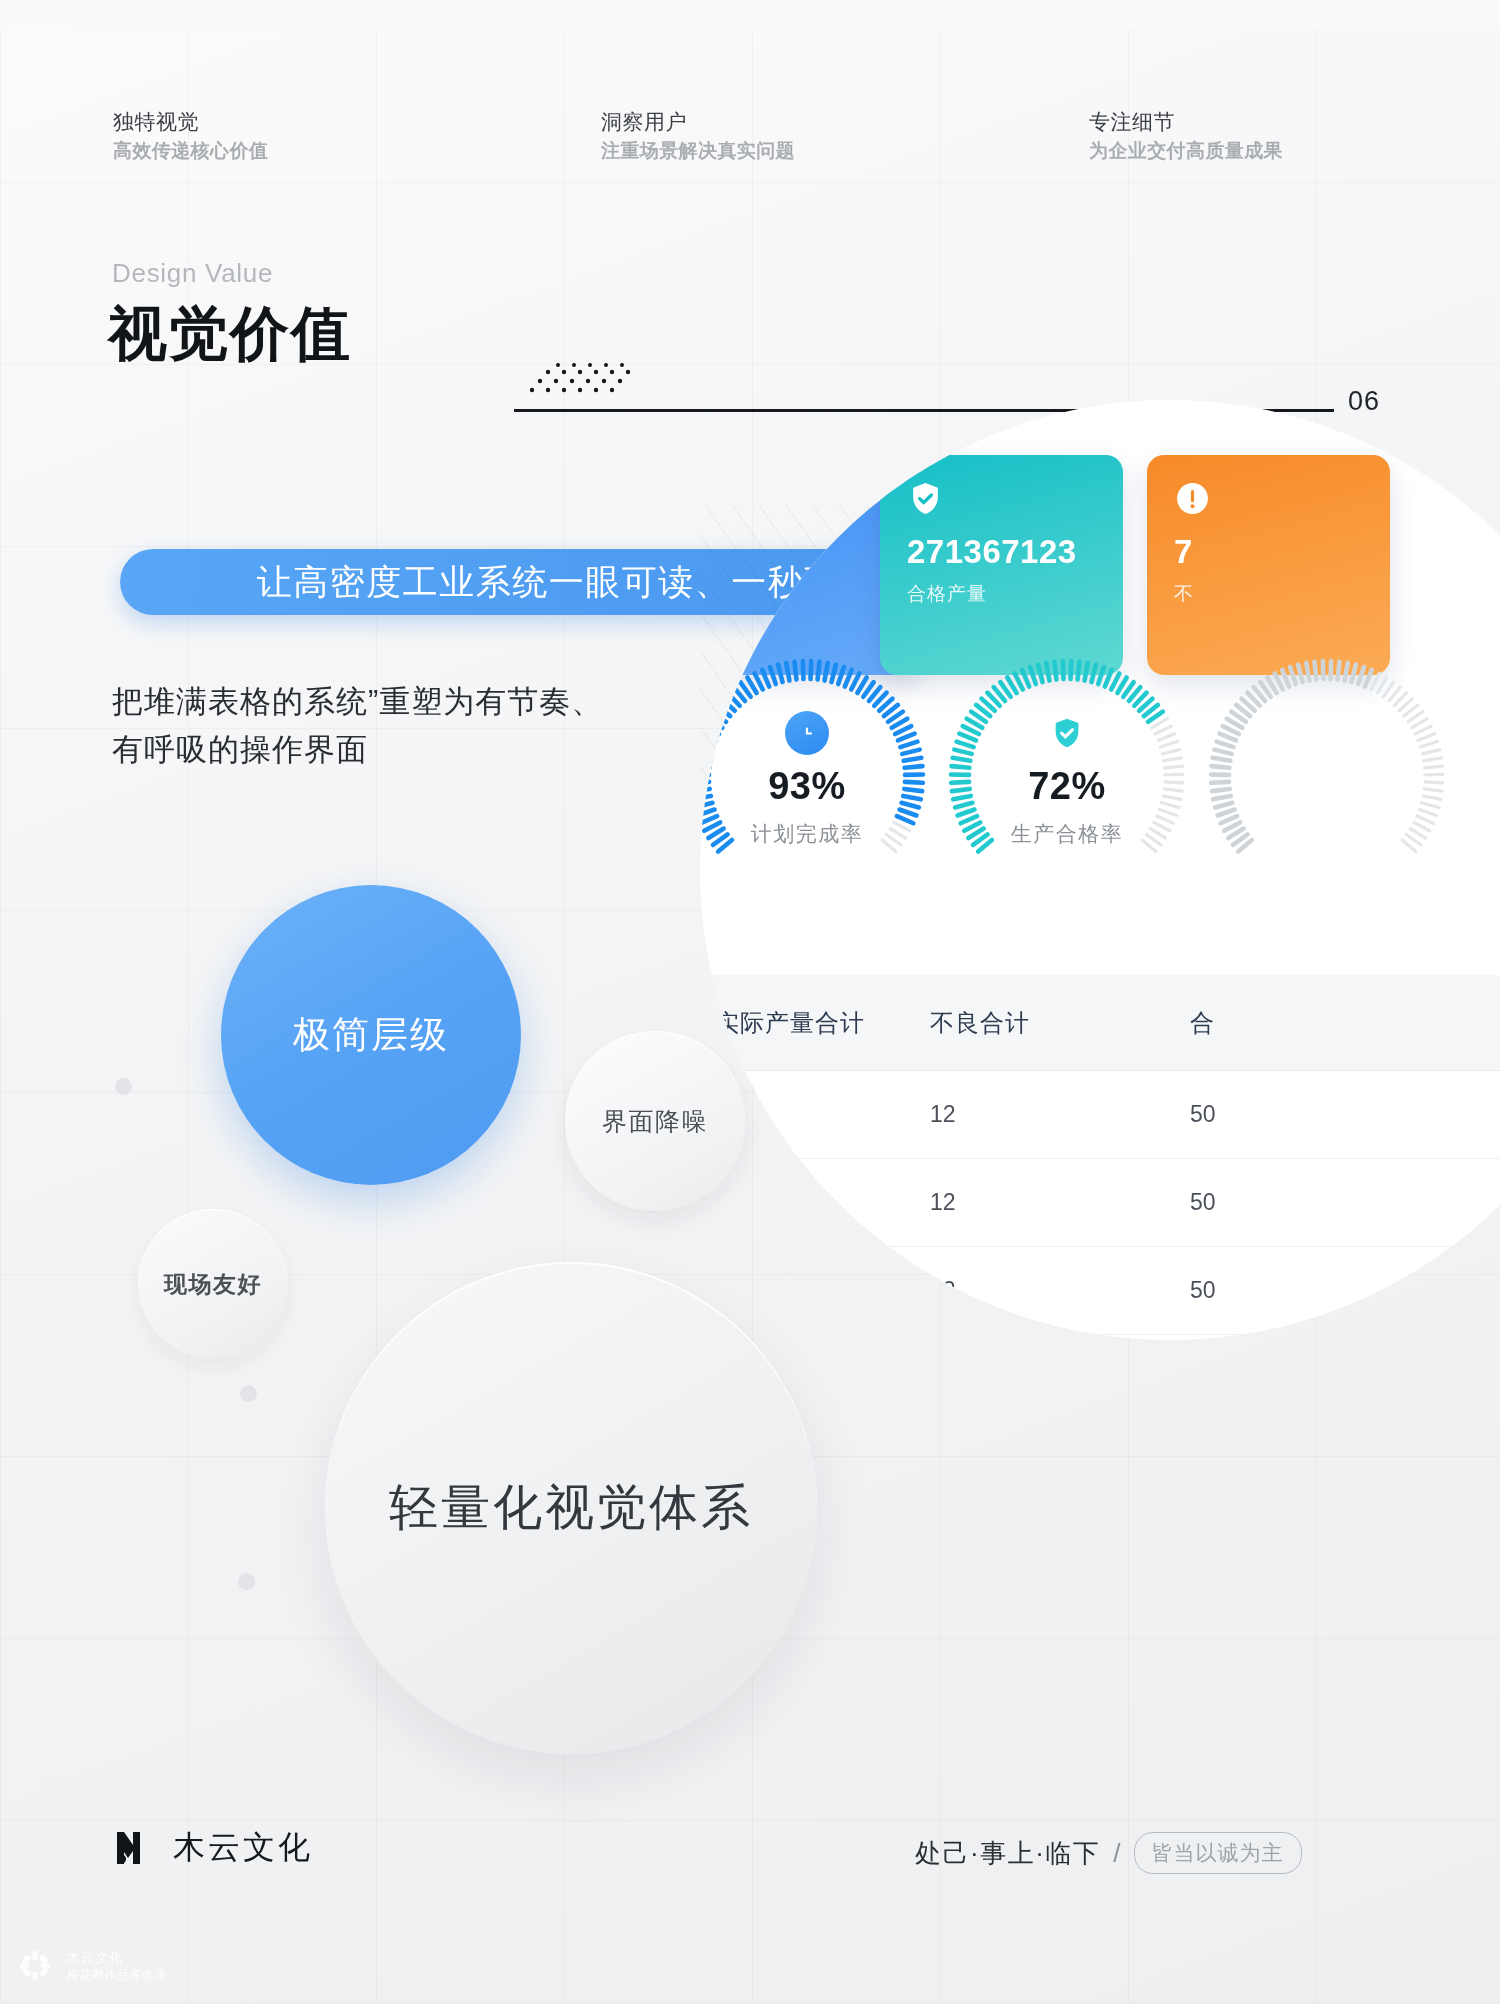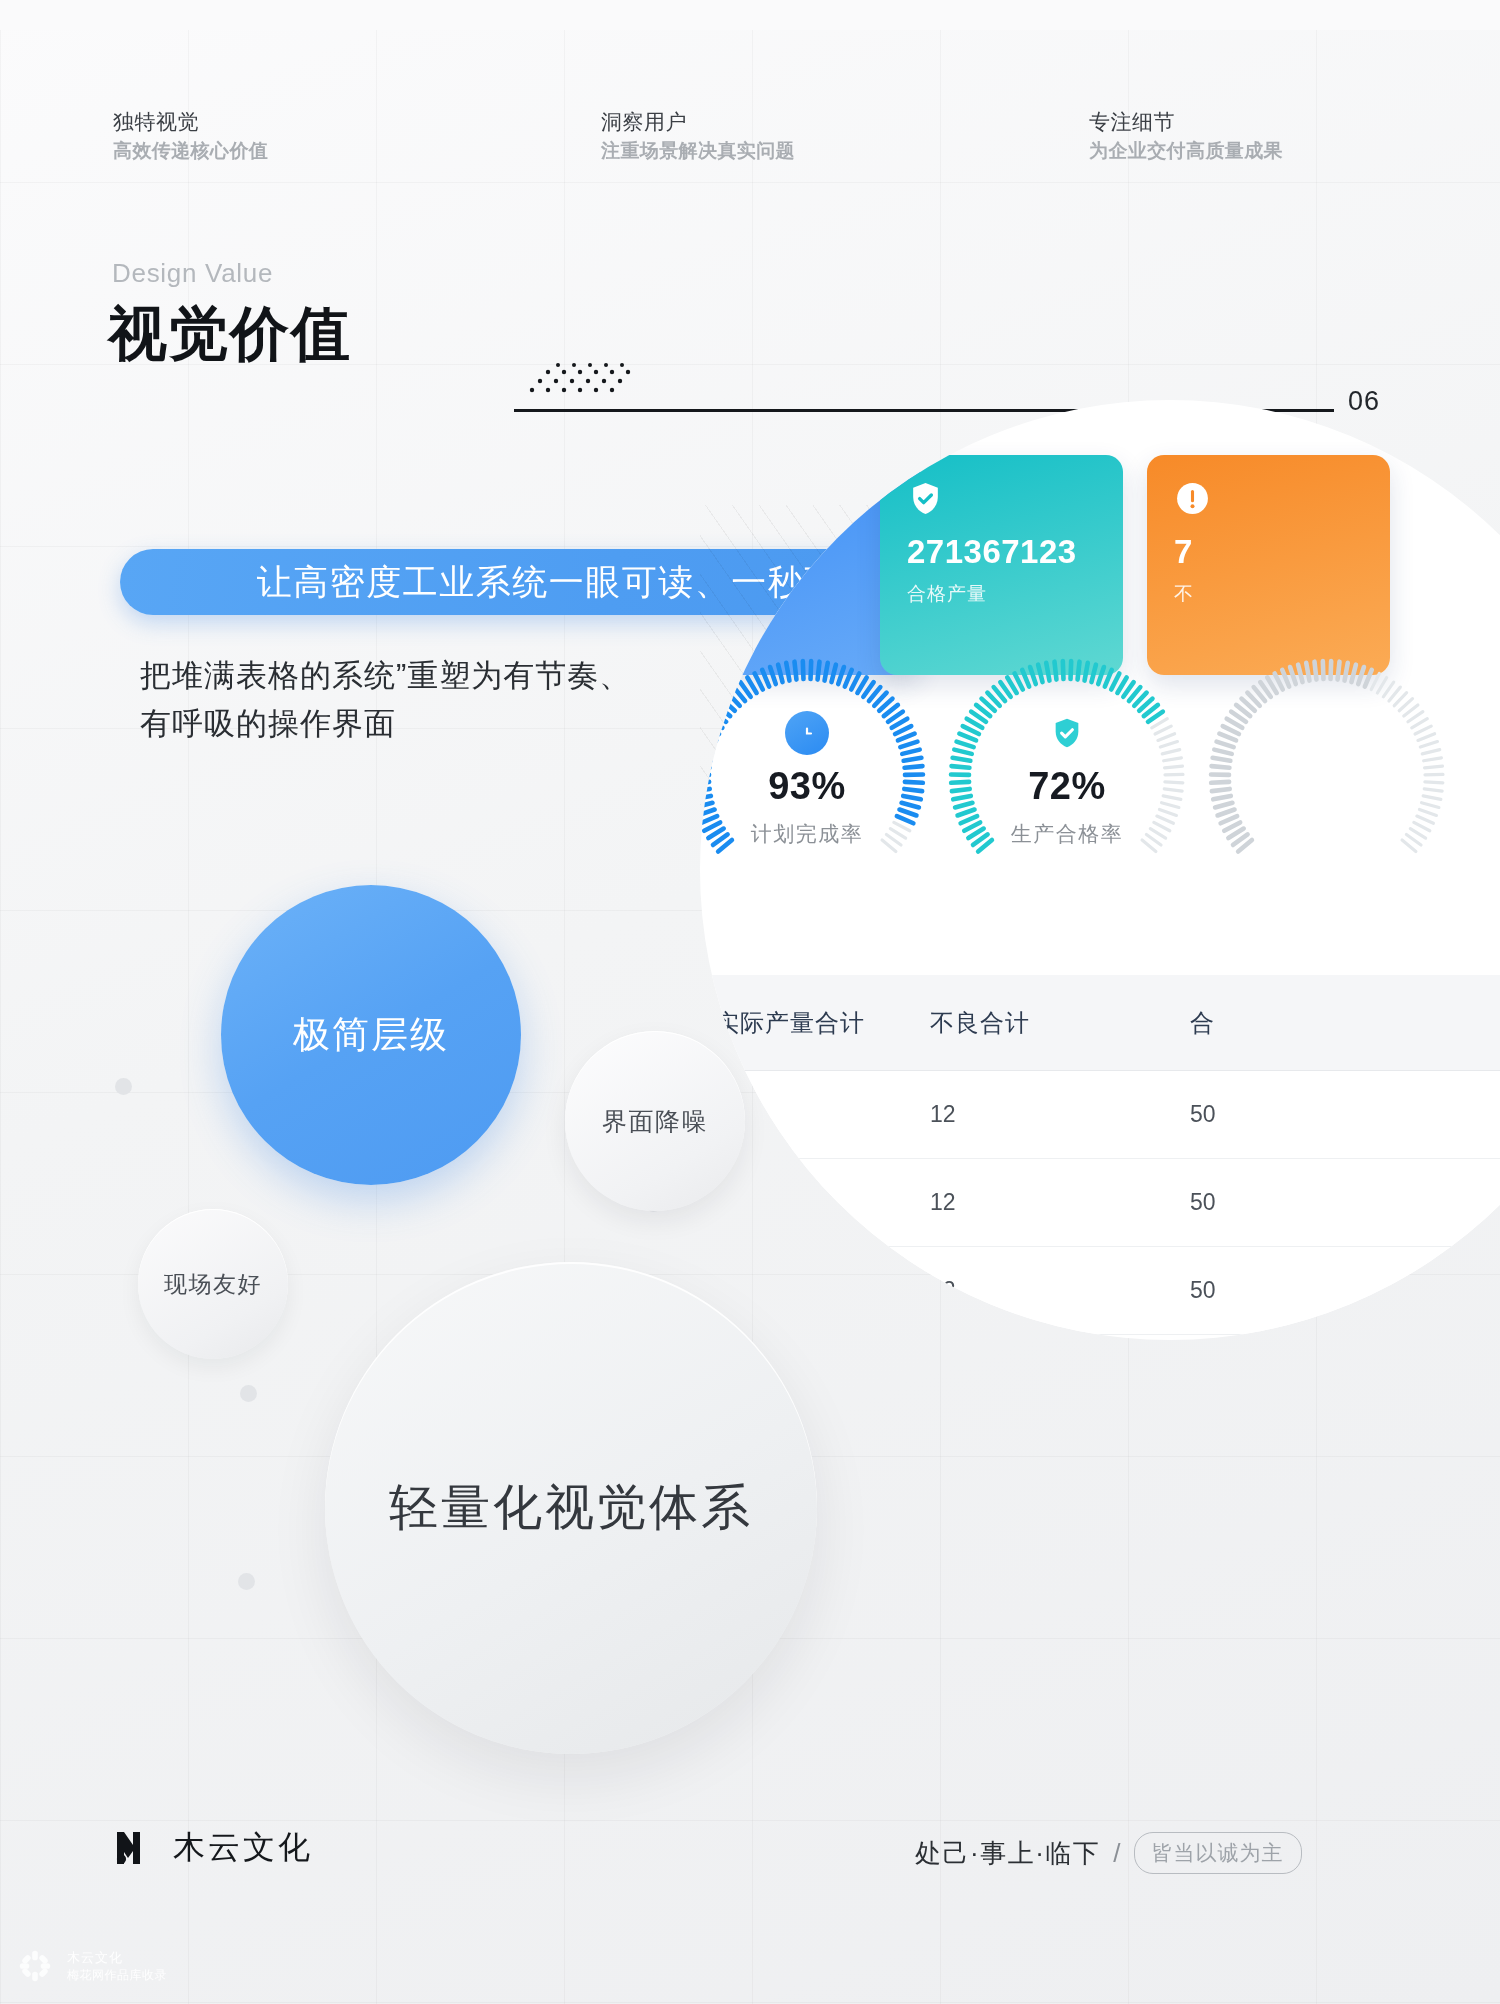"把堆满表格的系统”重塑为有节奏、" .lead { margin-left: 28px -> none; top: 652px -> 678px }
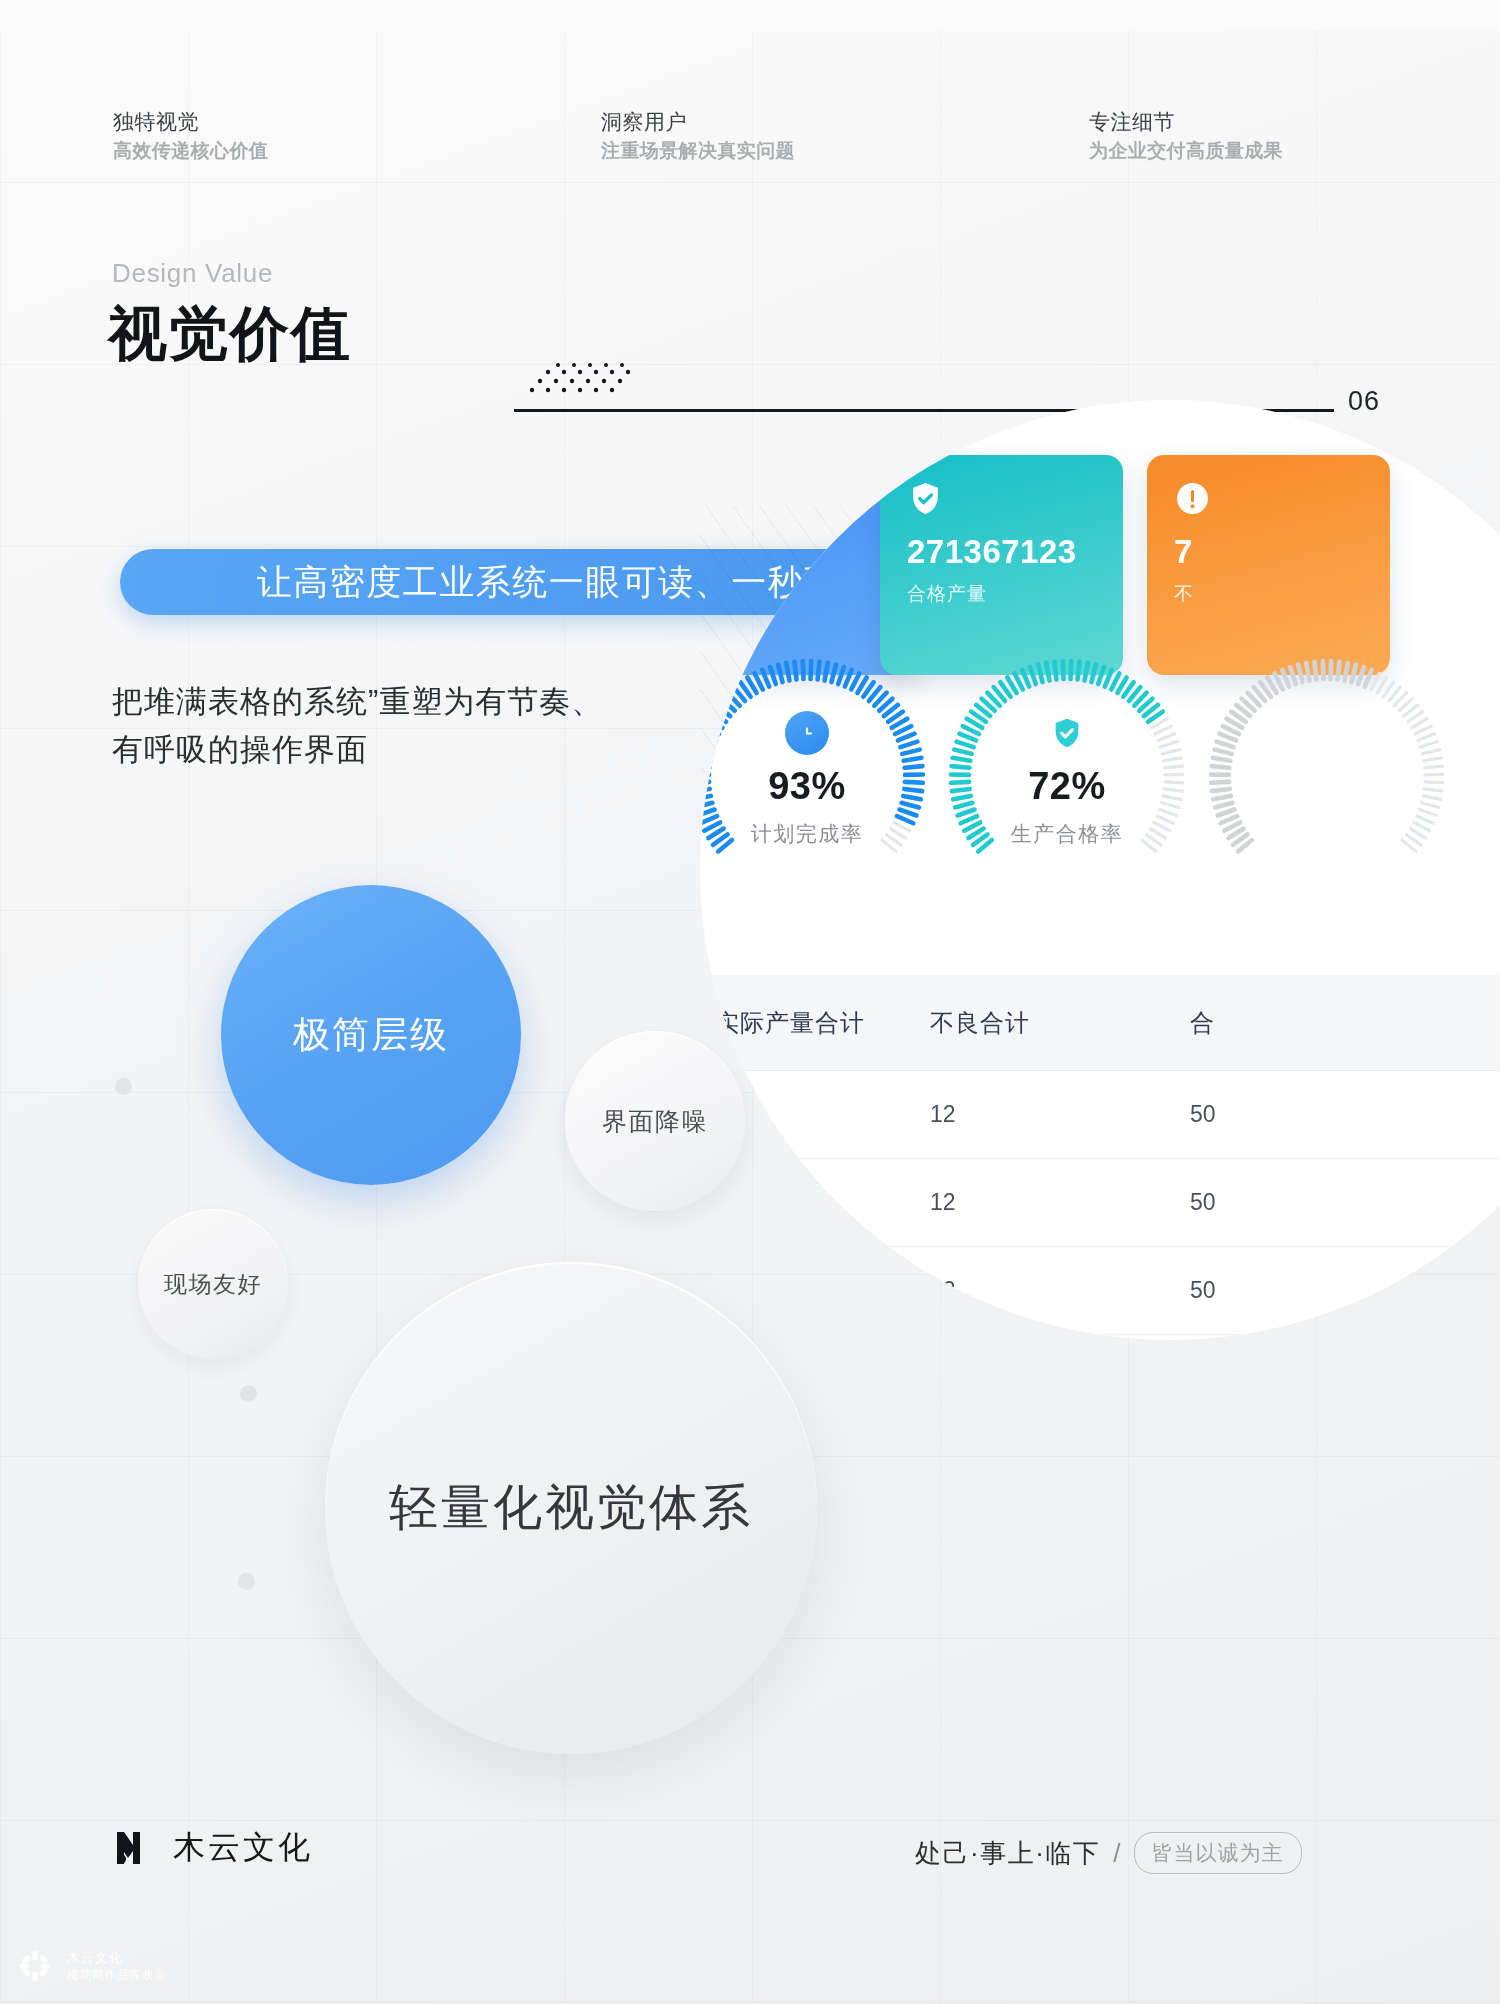"现场" .bub-w2 { font-weight: none -> bold }
